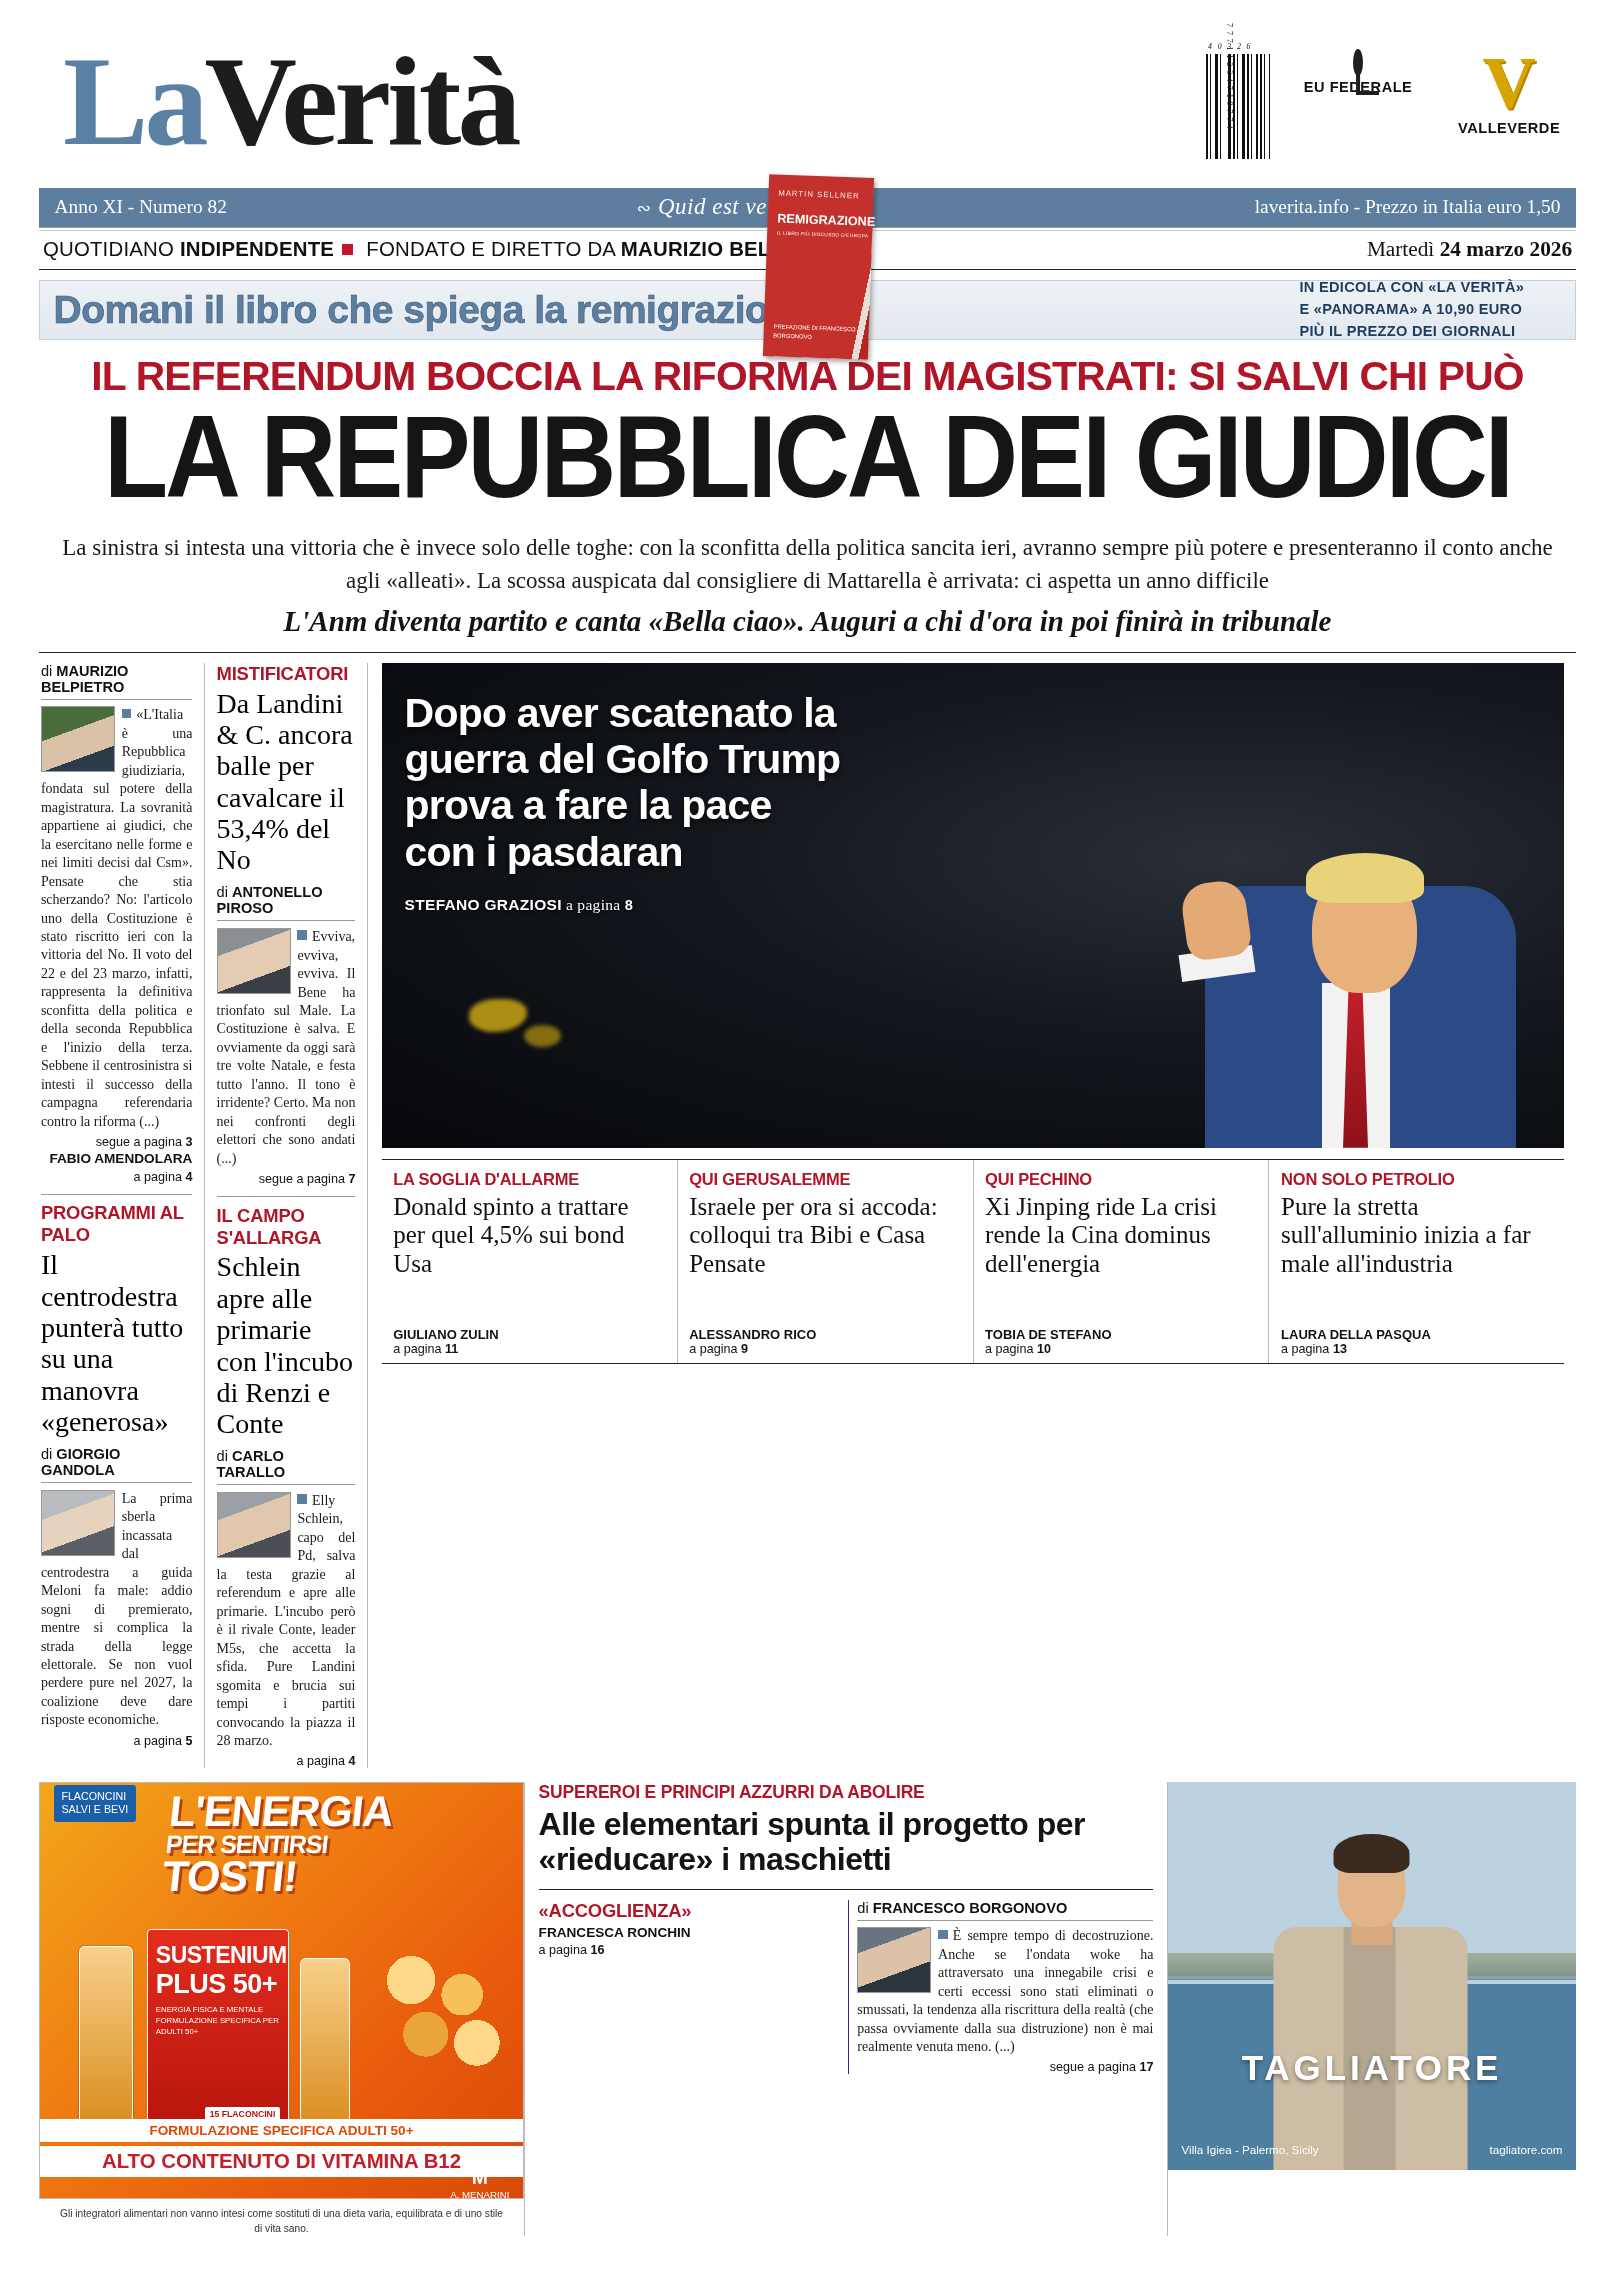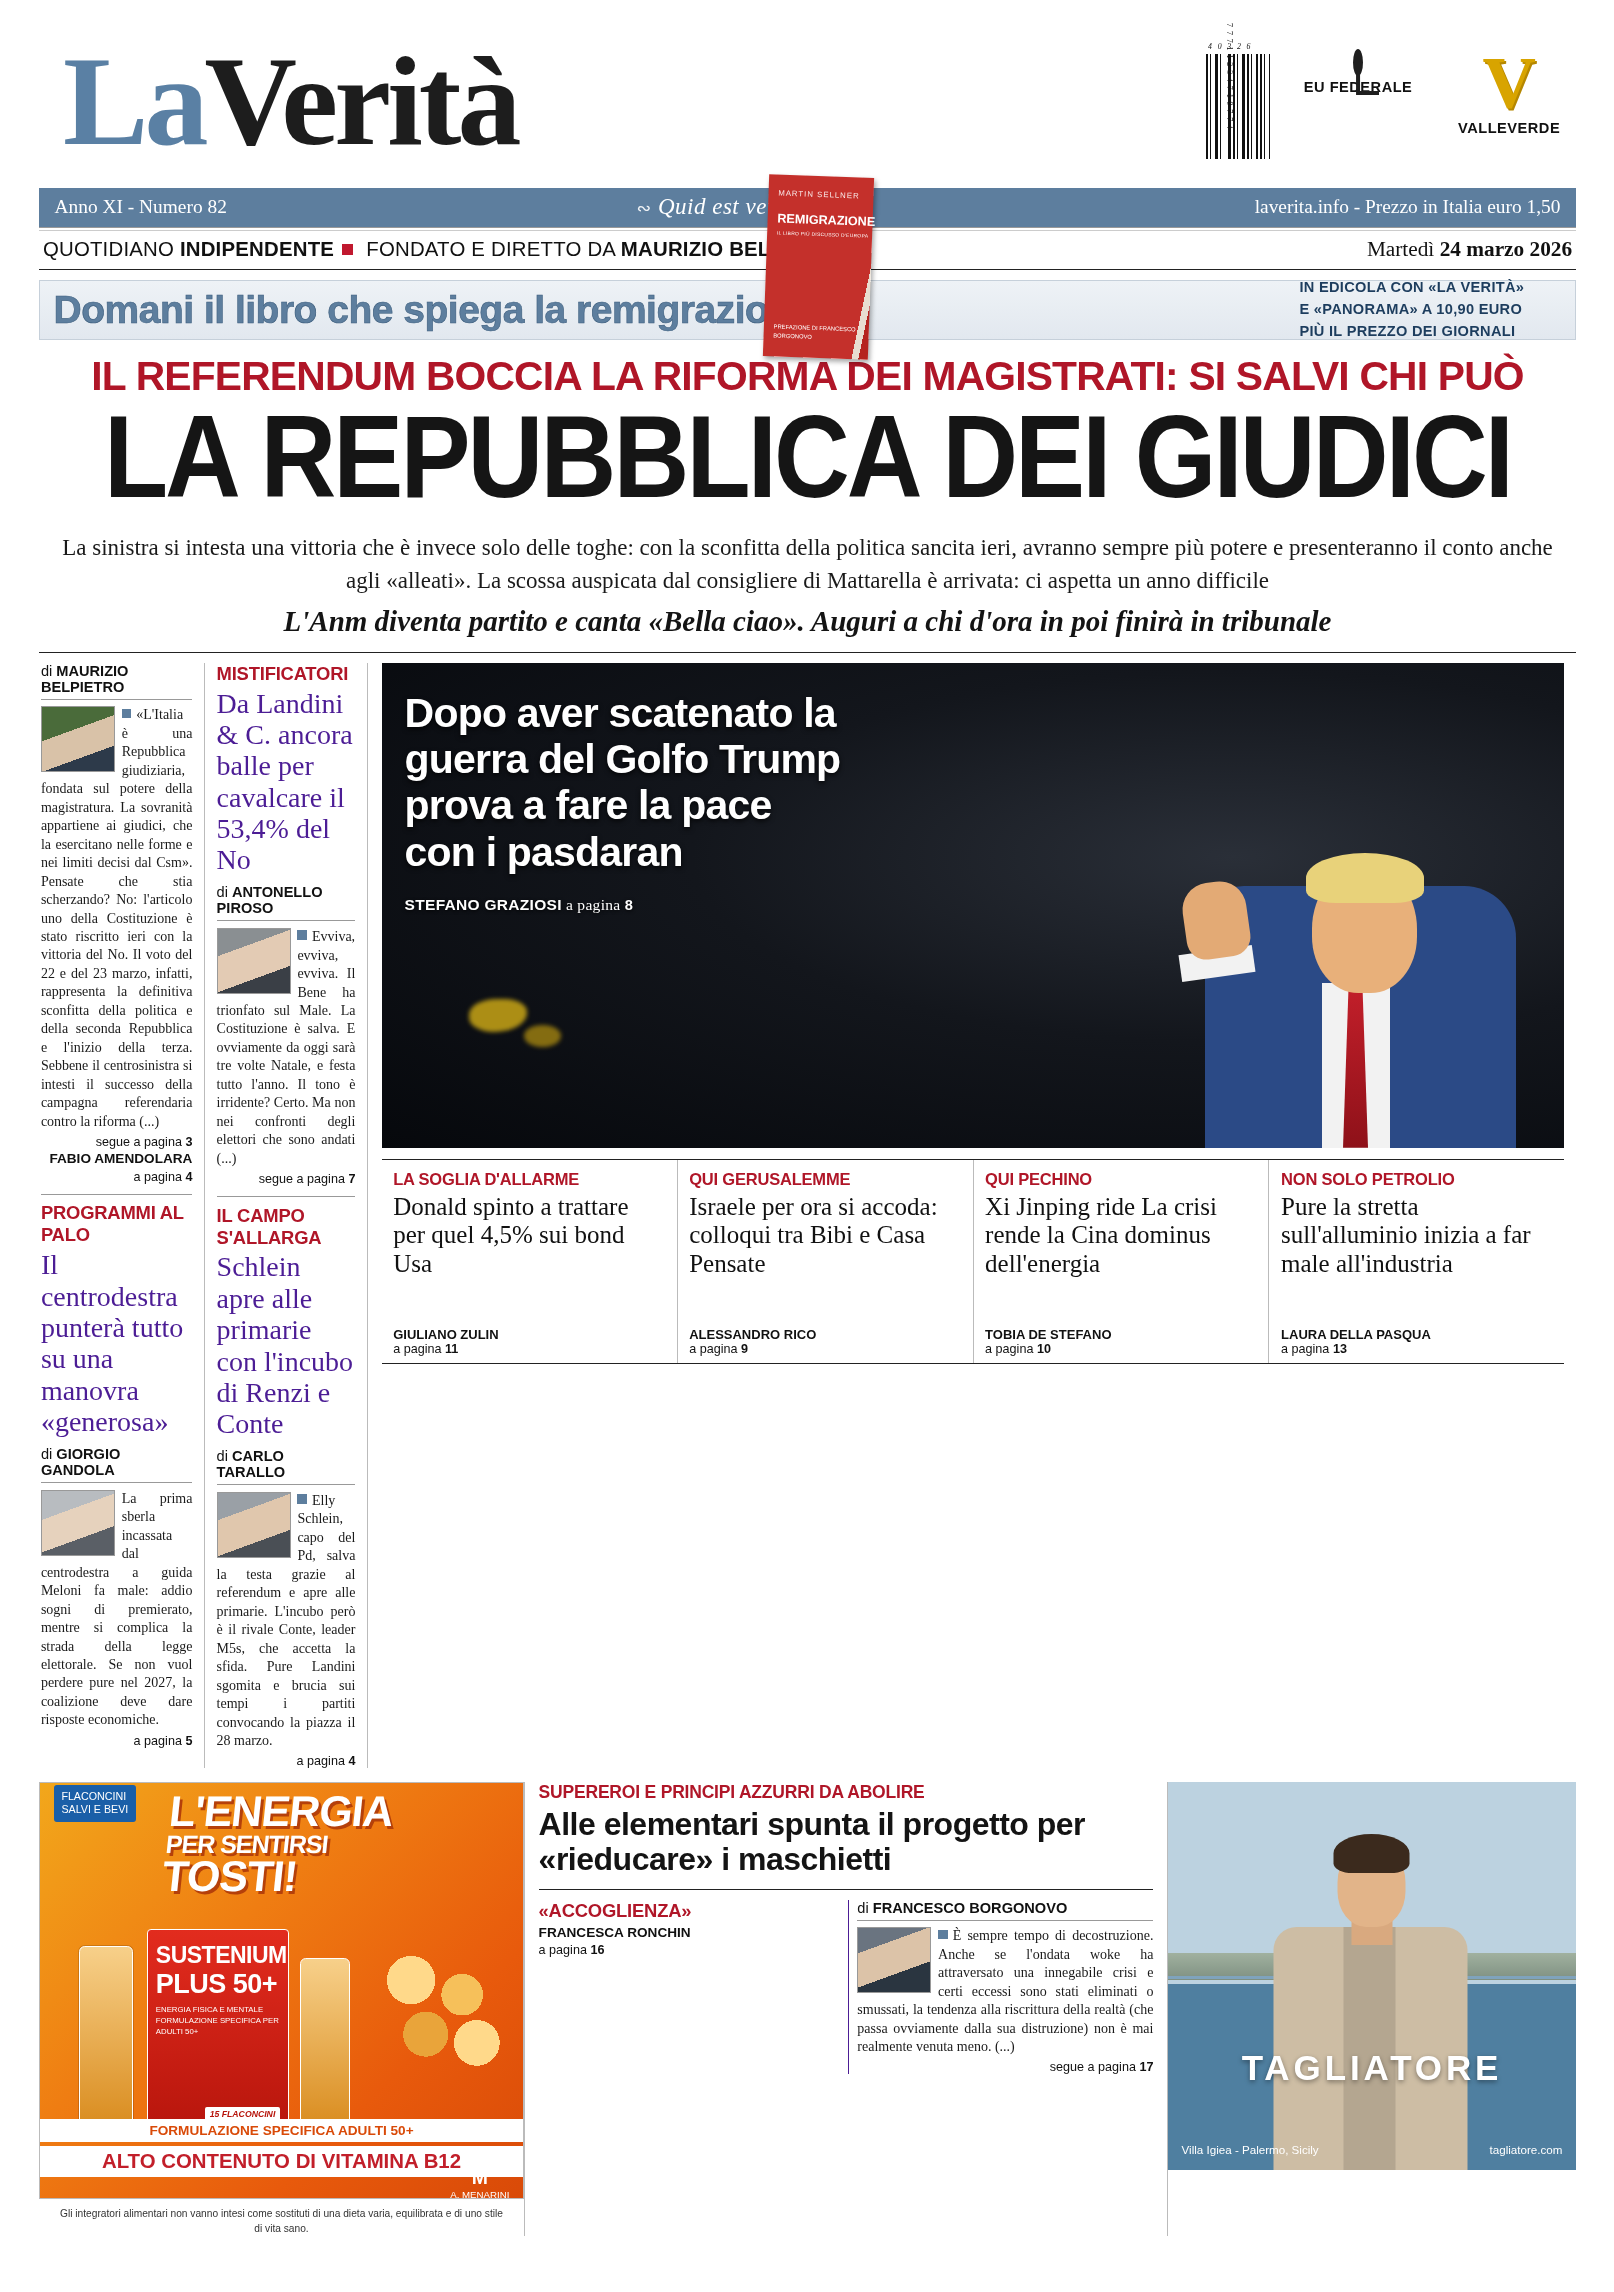"Da Landini & C. ancora" .secttitle { color: #4c1d95 -> #000000 }
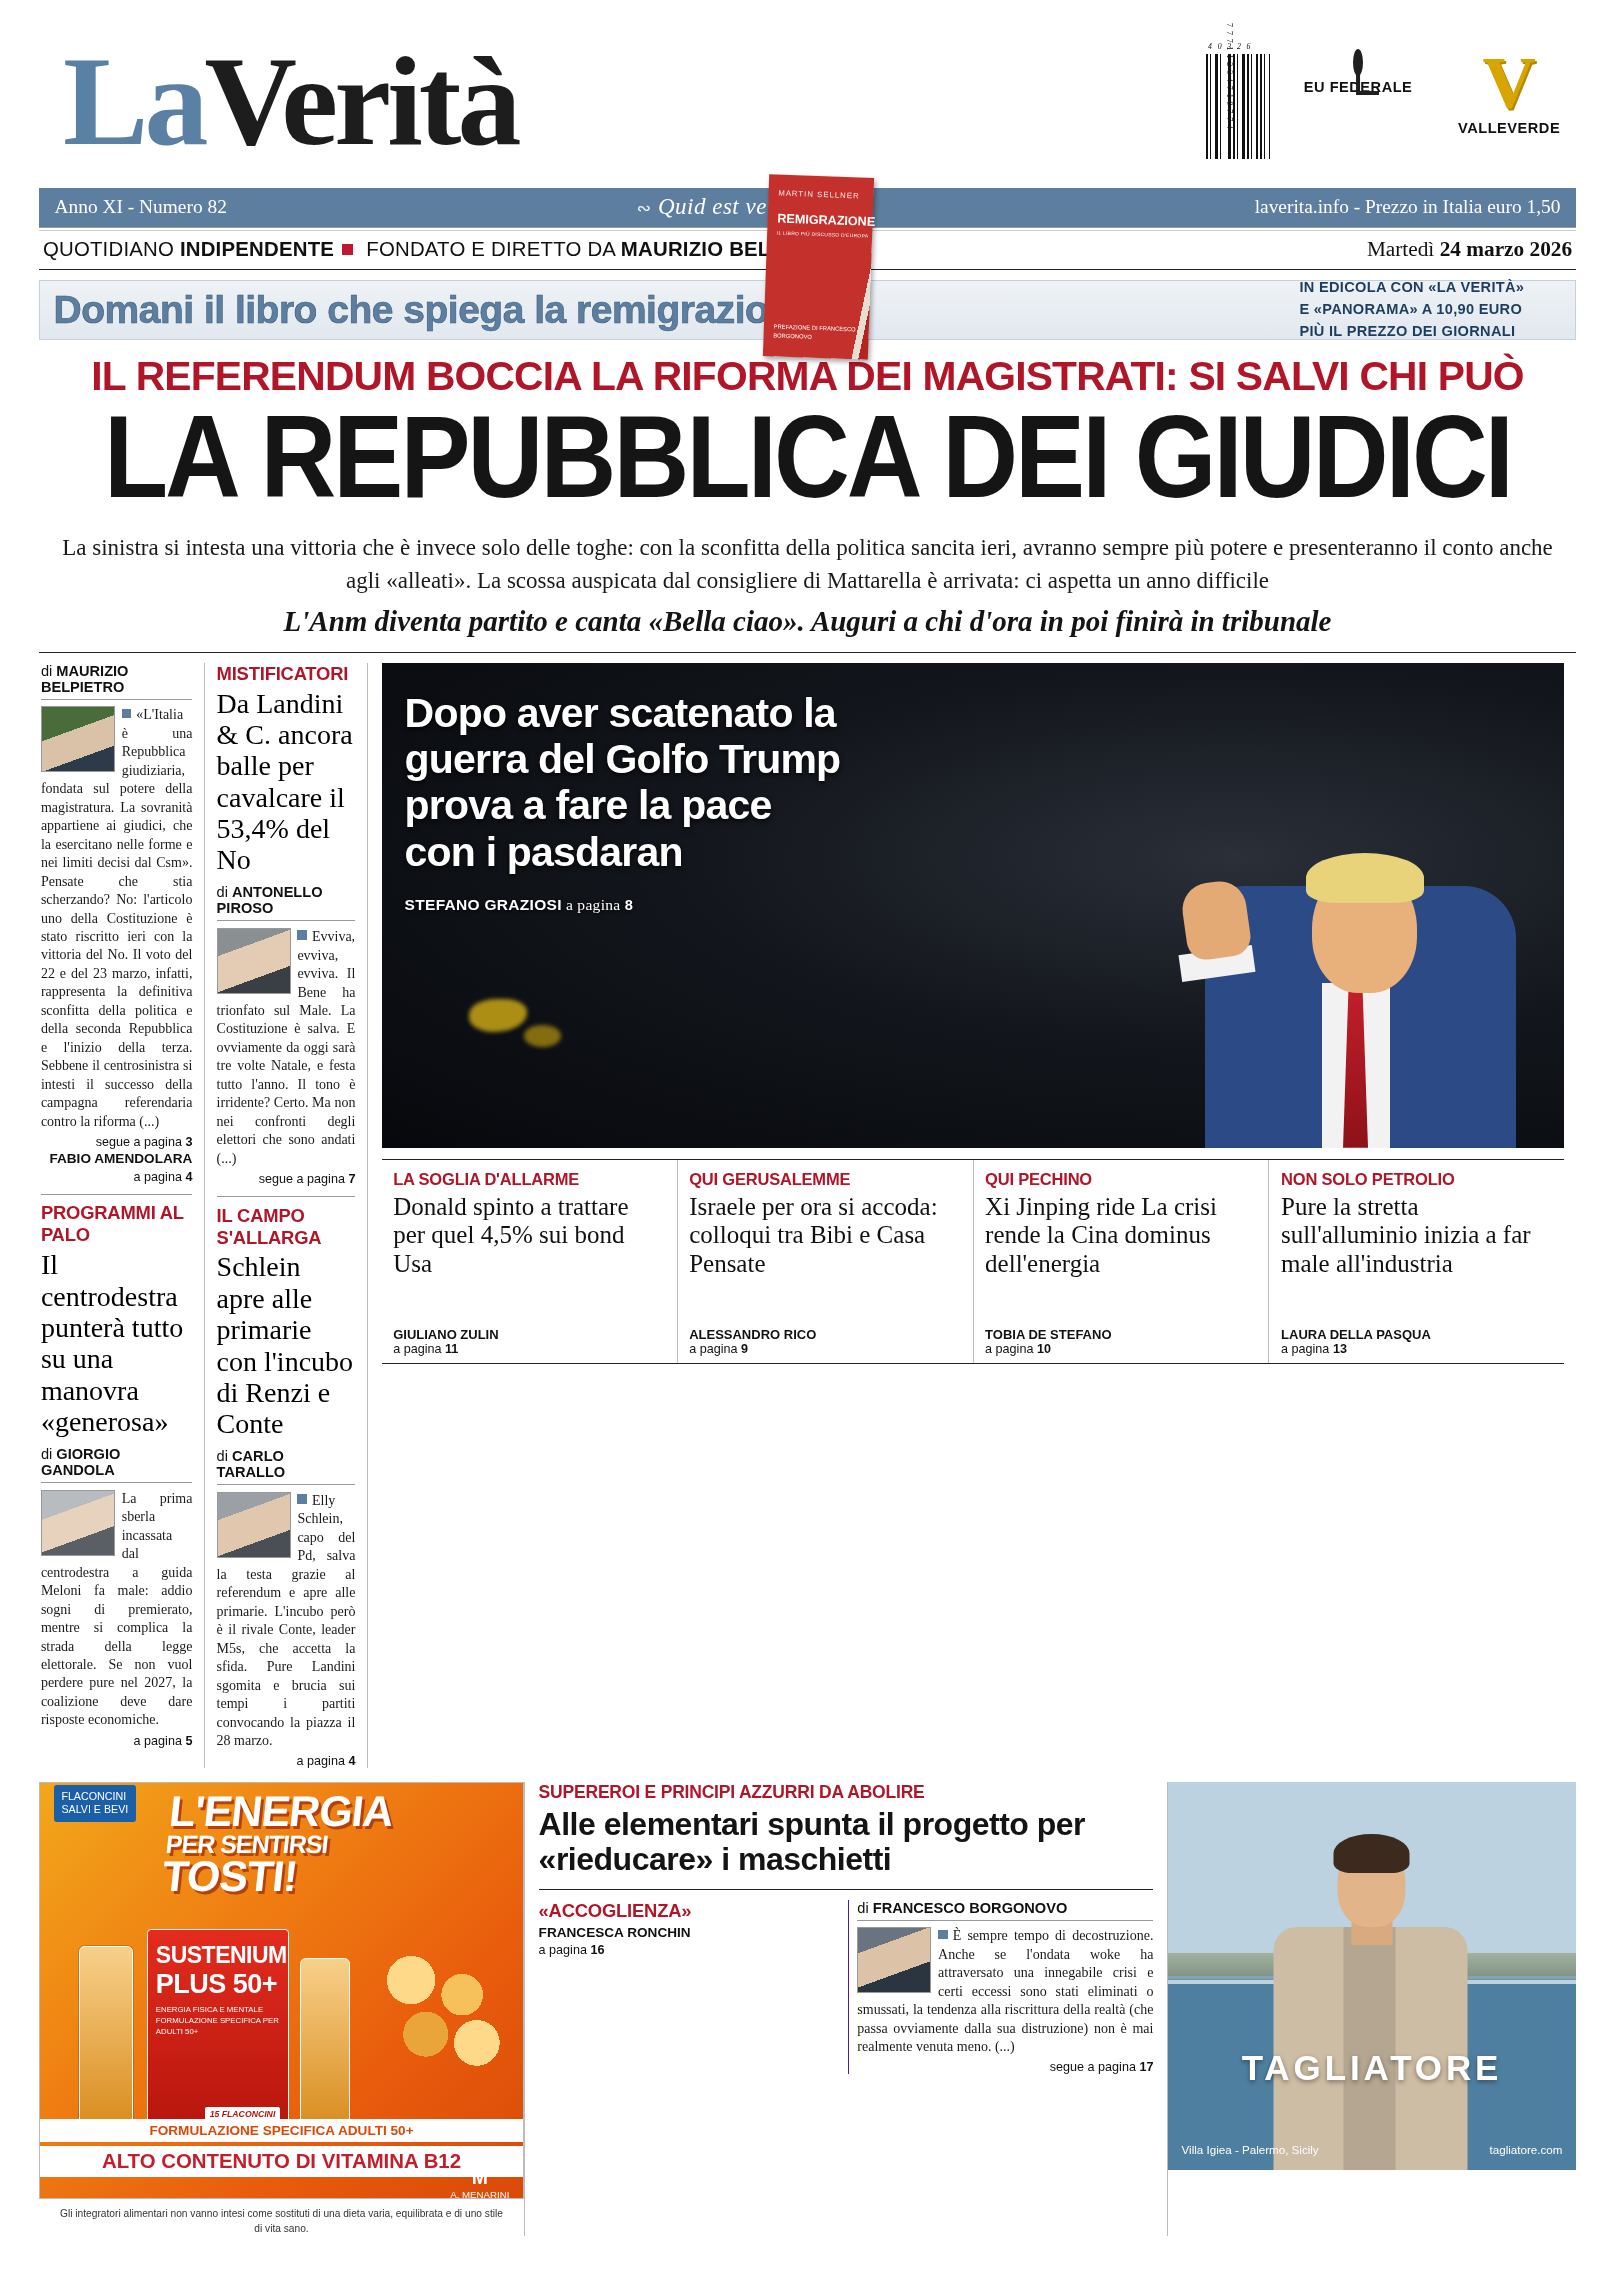"15 FLACONCINI" .ad .pack .badge15 { font-style: italic -> none }
